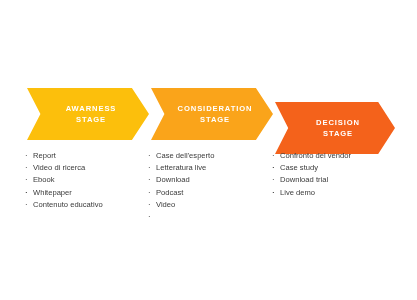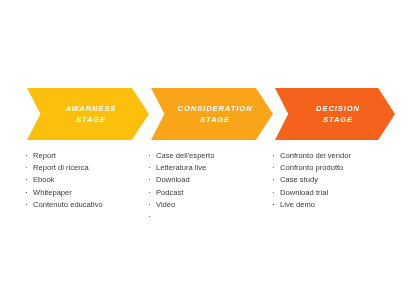"AWARNESS" .arrow { font-style: italic -> none }
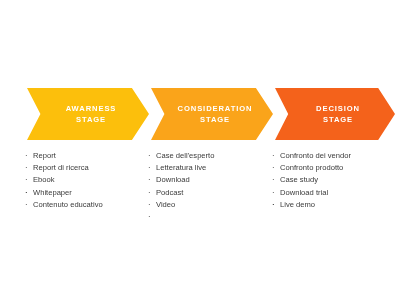"DECISION" div.arrow { margin-top: none -> 14px }
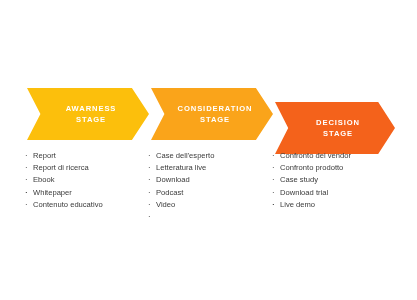"Report di ricerca" span { text: Report -> Video }
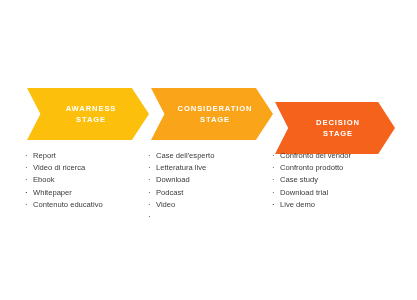"Confronto prodotto" span { html: <span>Confronto prodotto</span> -> none }
